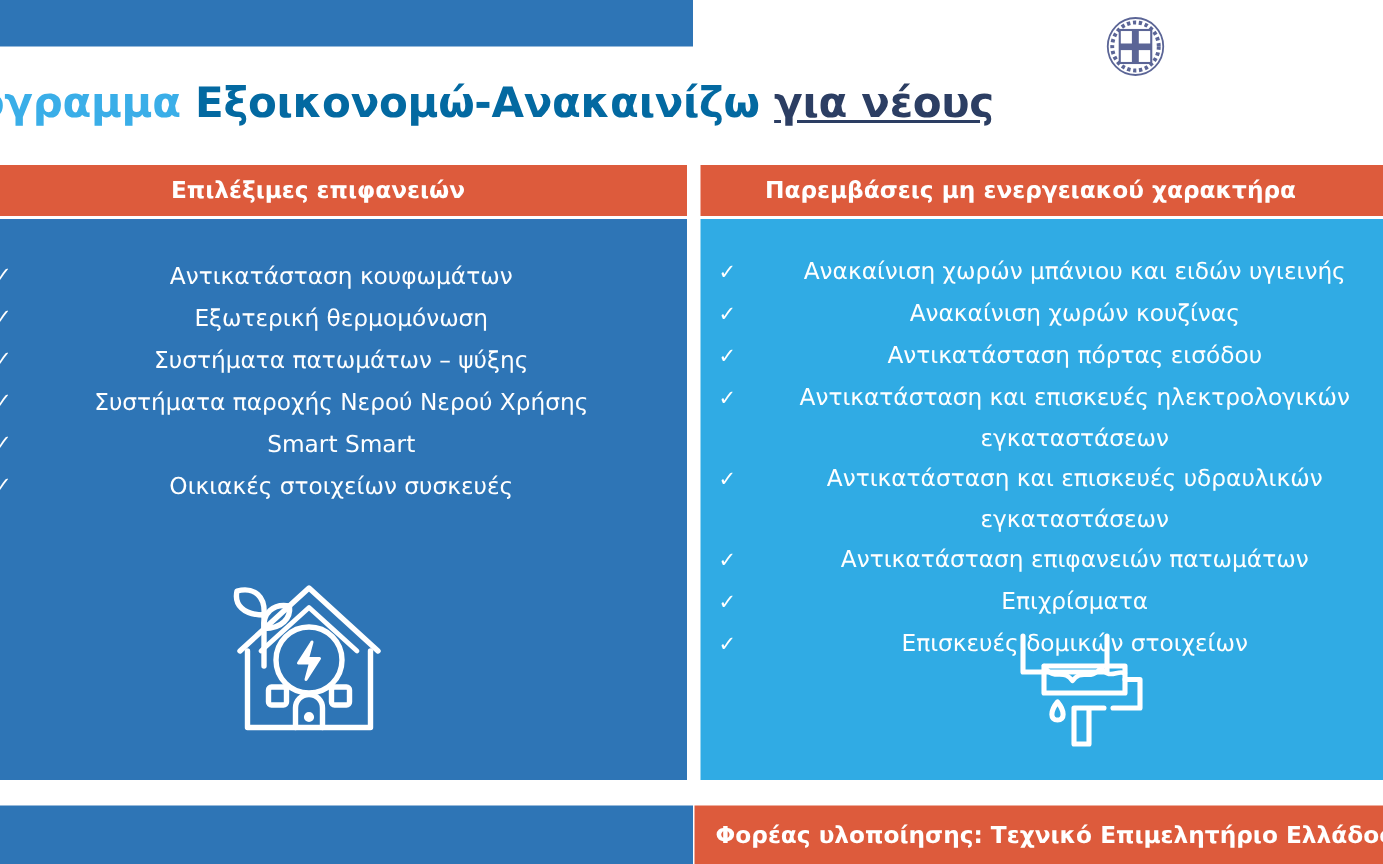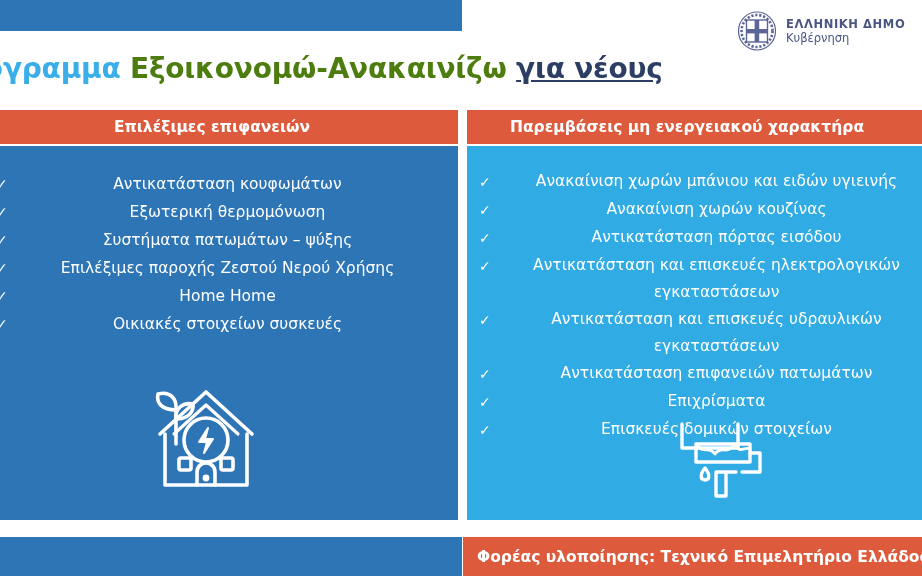"ΕΛΛΗΝΙΚΗ ΔΗΜΟ" span.logo-text { html: <span> <span>ΕΛΛΗΝΙΚΗ ΔΗΜΟ</span> <span>Κυβέρνηση</span> </span> -> none }
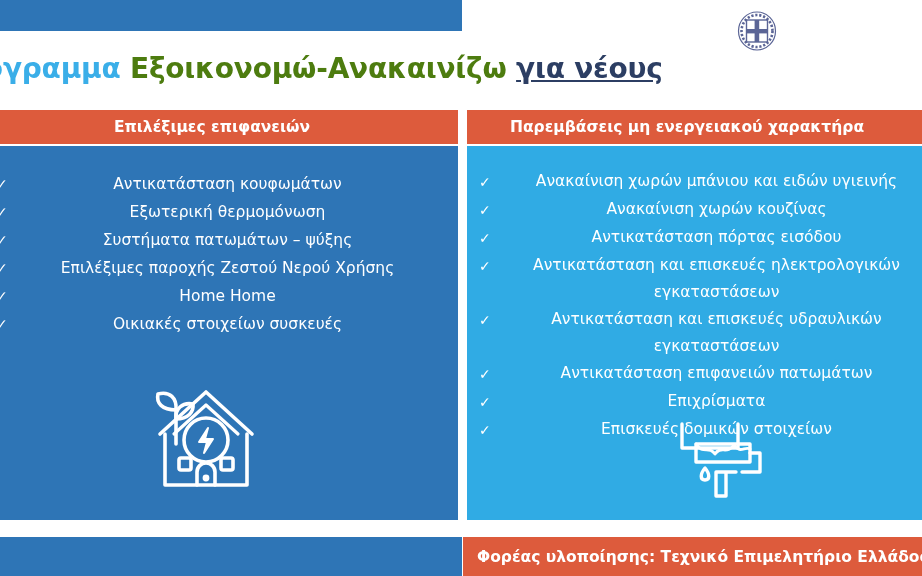"Εξοικονομώ-Ανακαινίζω" #page-title .t-strong { color: #4d7c0f -> #0369a1 }
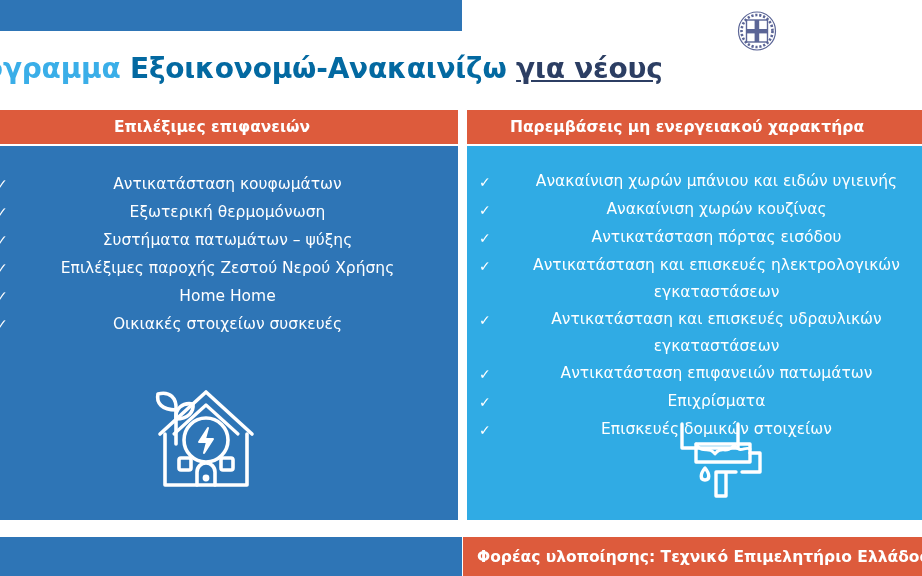"Επιλέξιμες παροχής Ζεστού Νερού Χρήσης" span.bullet-text { text: Επιλέξιμες παροχής Ζεστού -> Συστήματα παροχής Νερού }
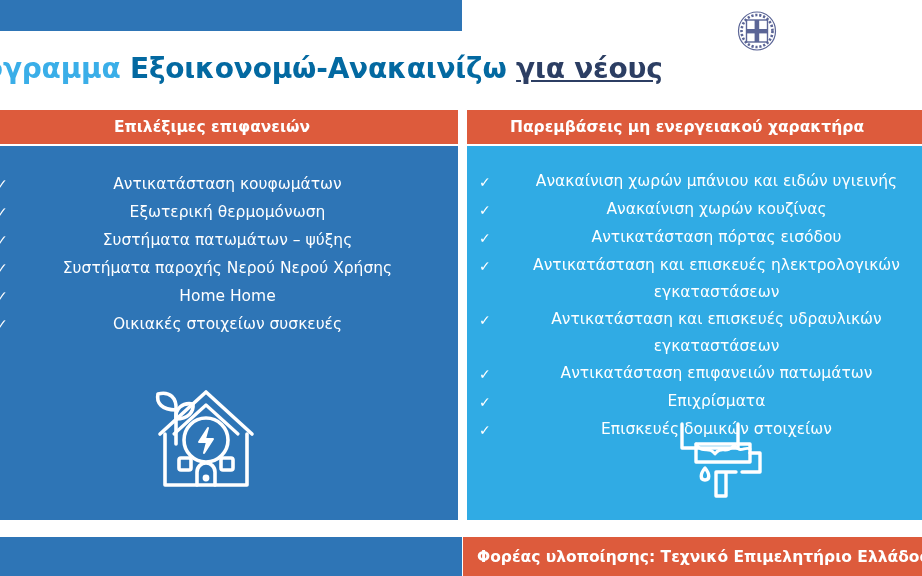"Home Home" span.bullet-text { text: Home Home -> Smart Smart }
